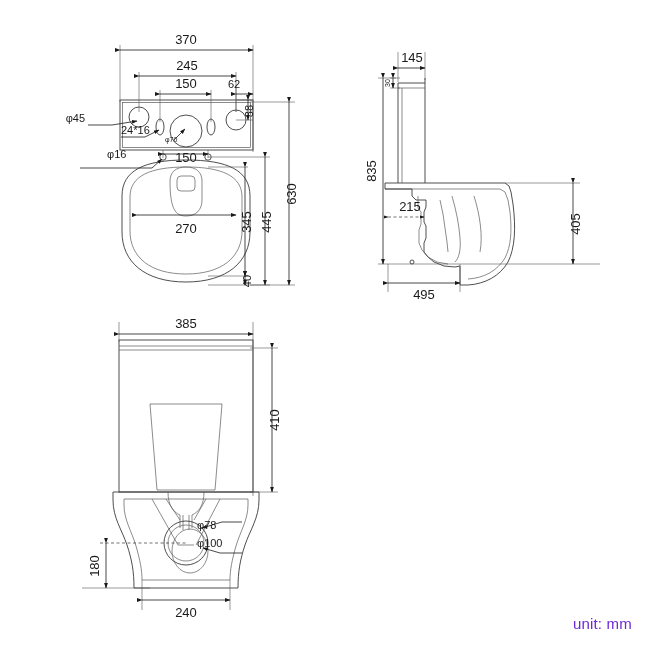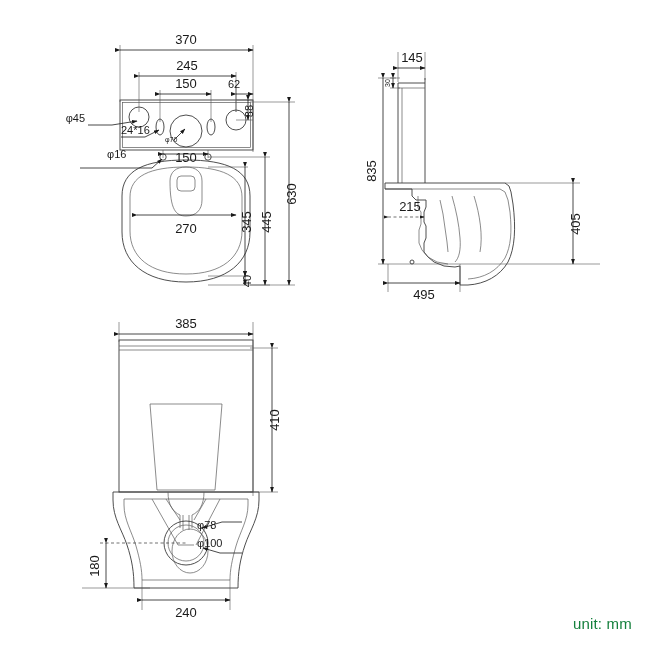"unit: mm" .unit-label { color: #15803d -> #6d28d9 }
